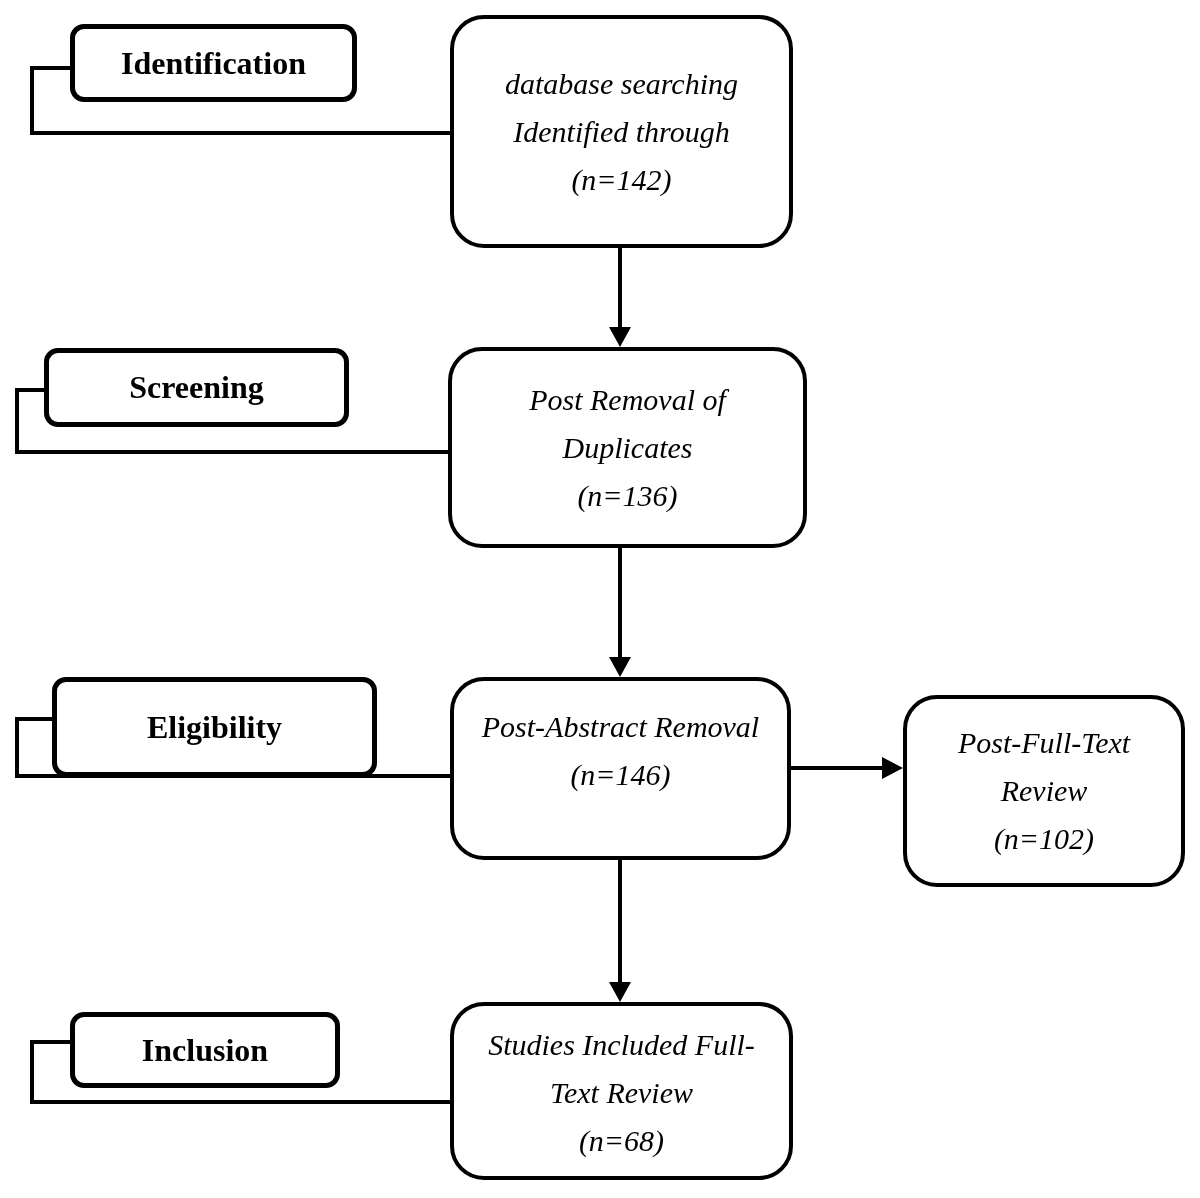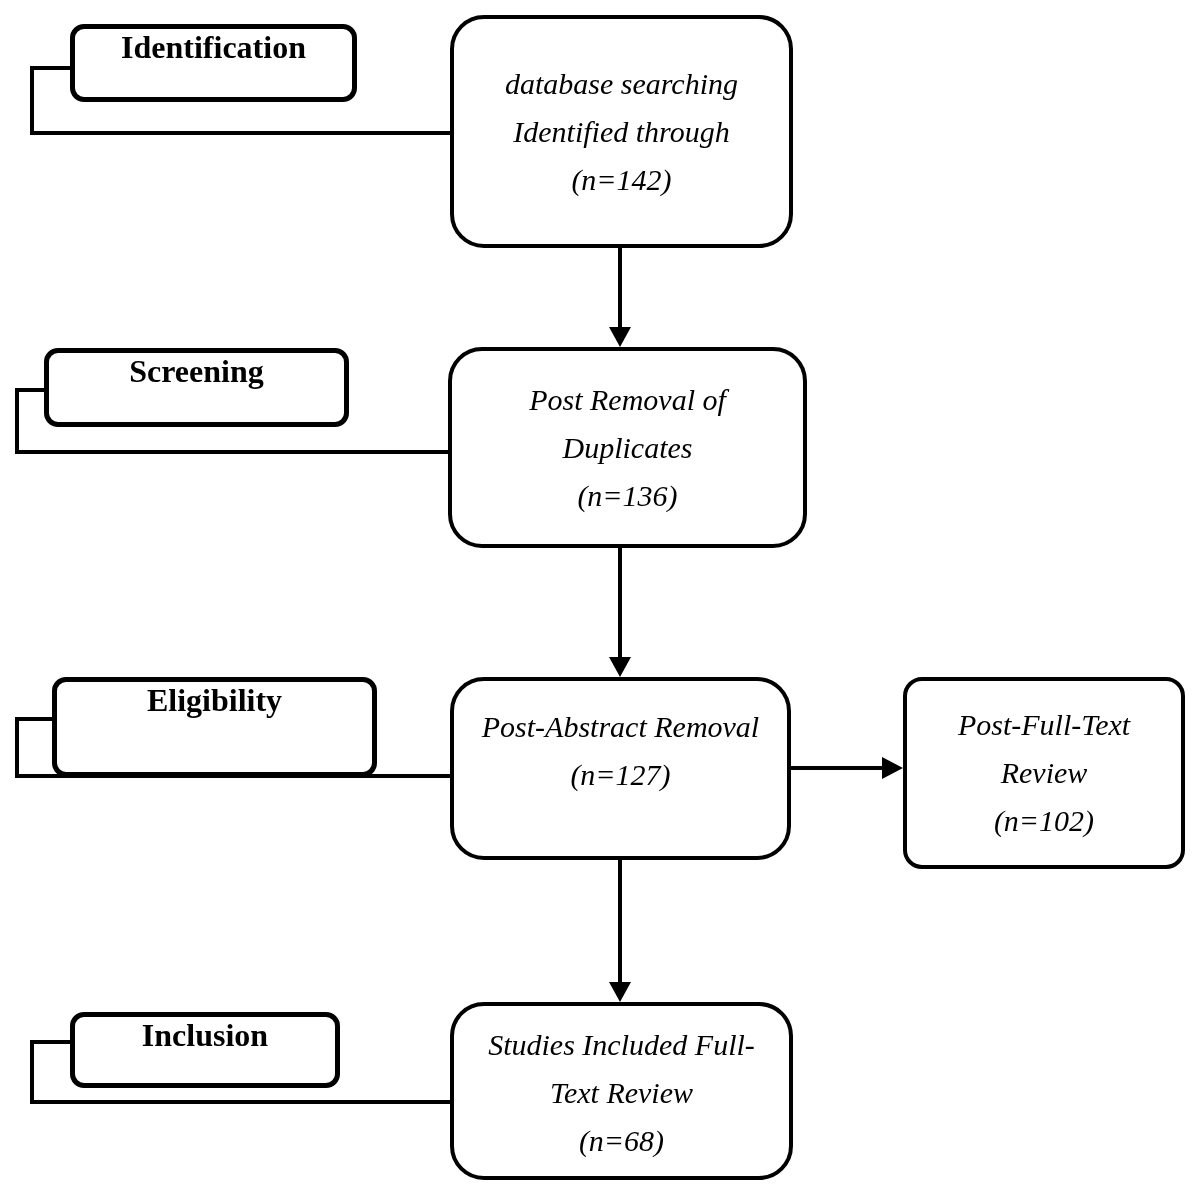"Identification" .stage-label { align-items: none -> center }
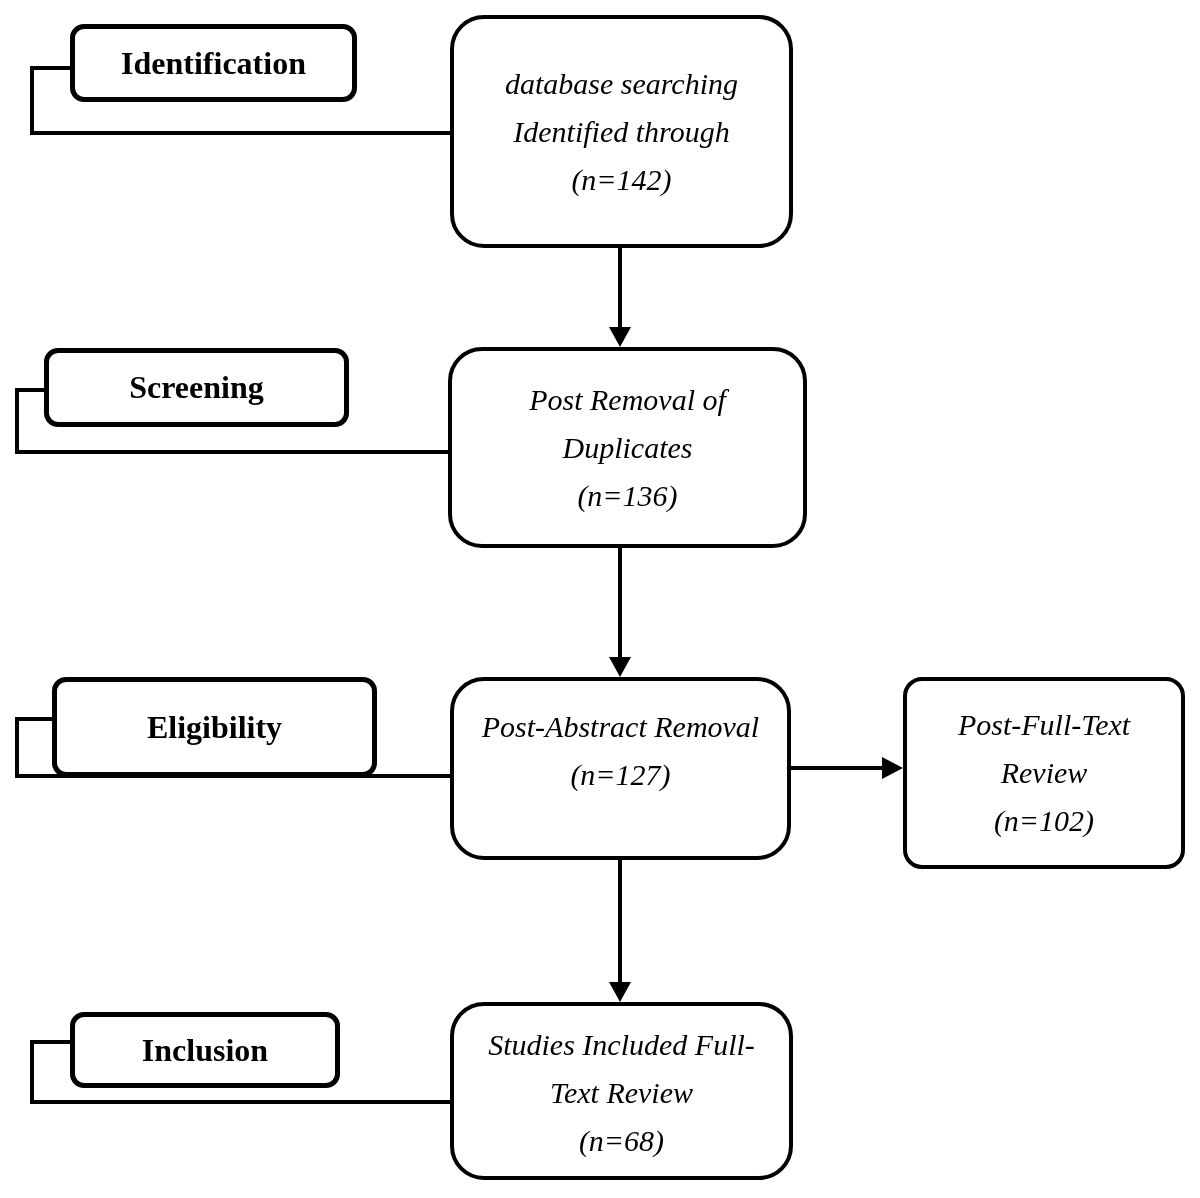"Post-Full-Text" #node-fulltext { border-radius: 19px -> none; top: 677px -> 695px }
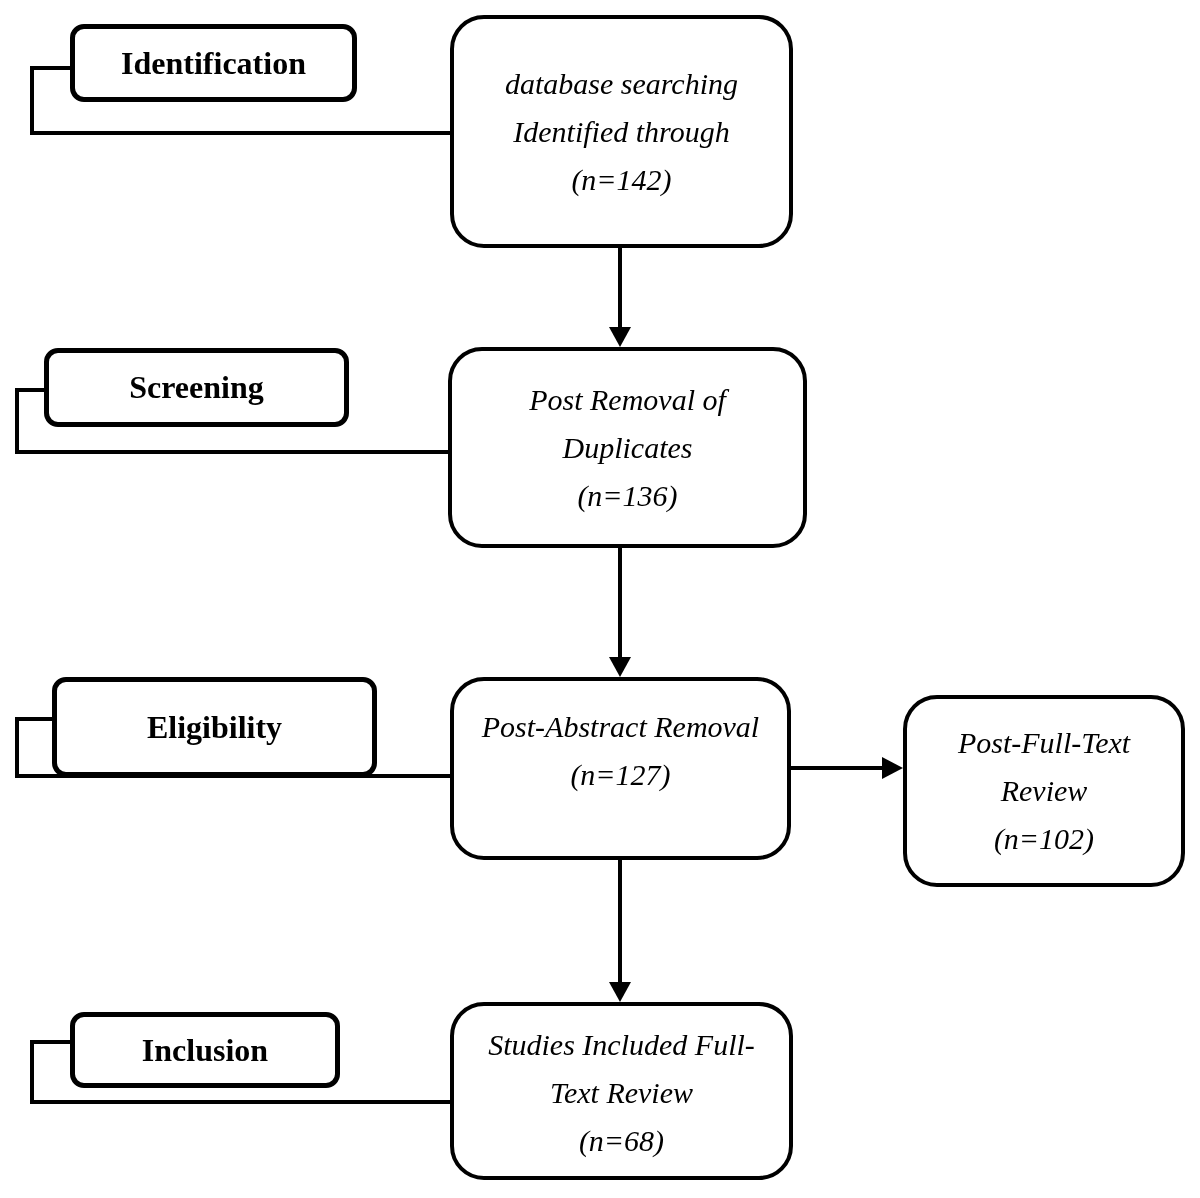"(n=127)" div { text: 127 -> 146 }
